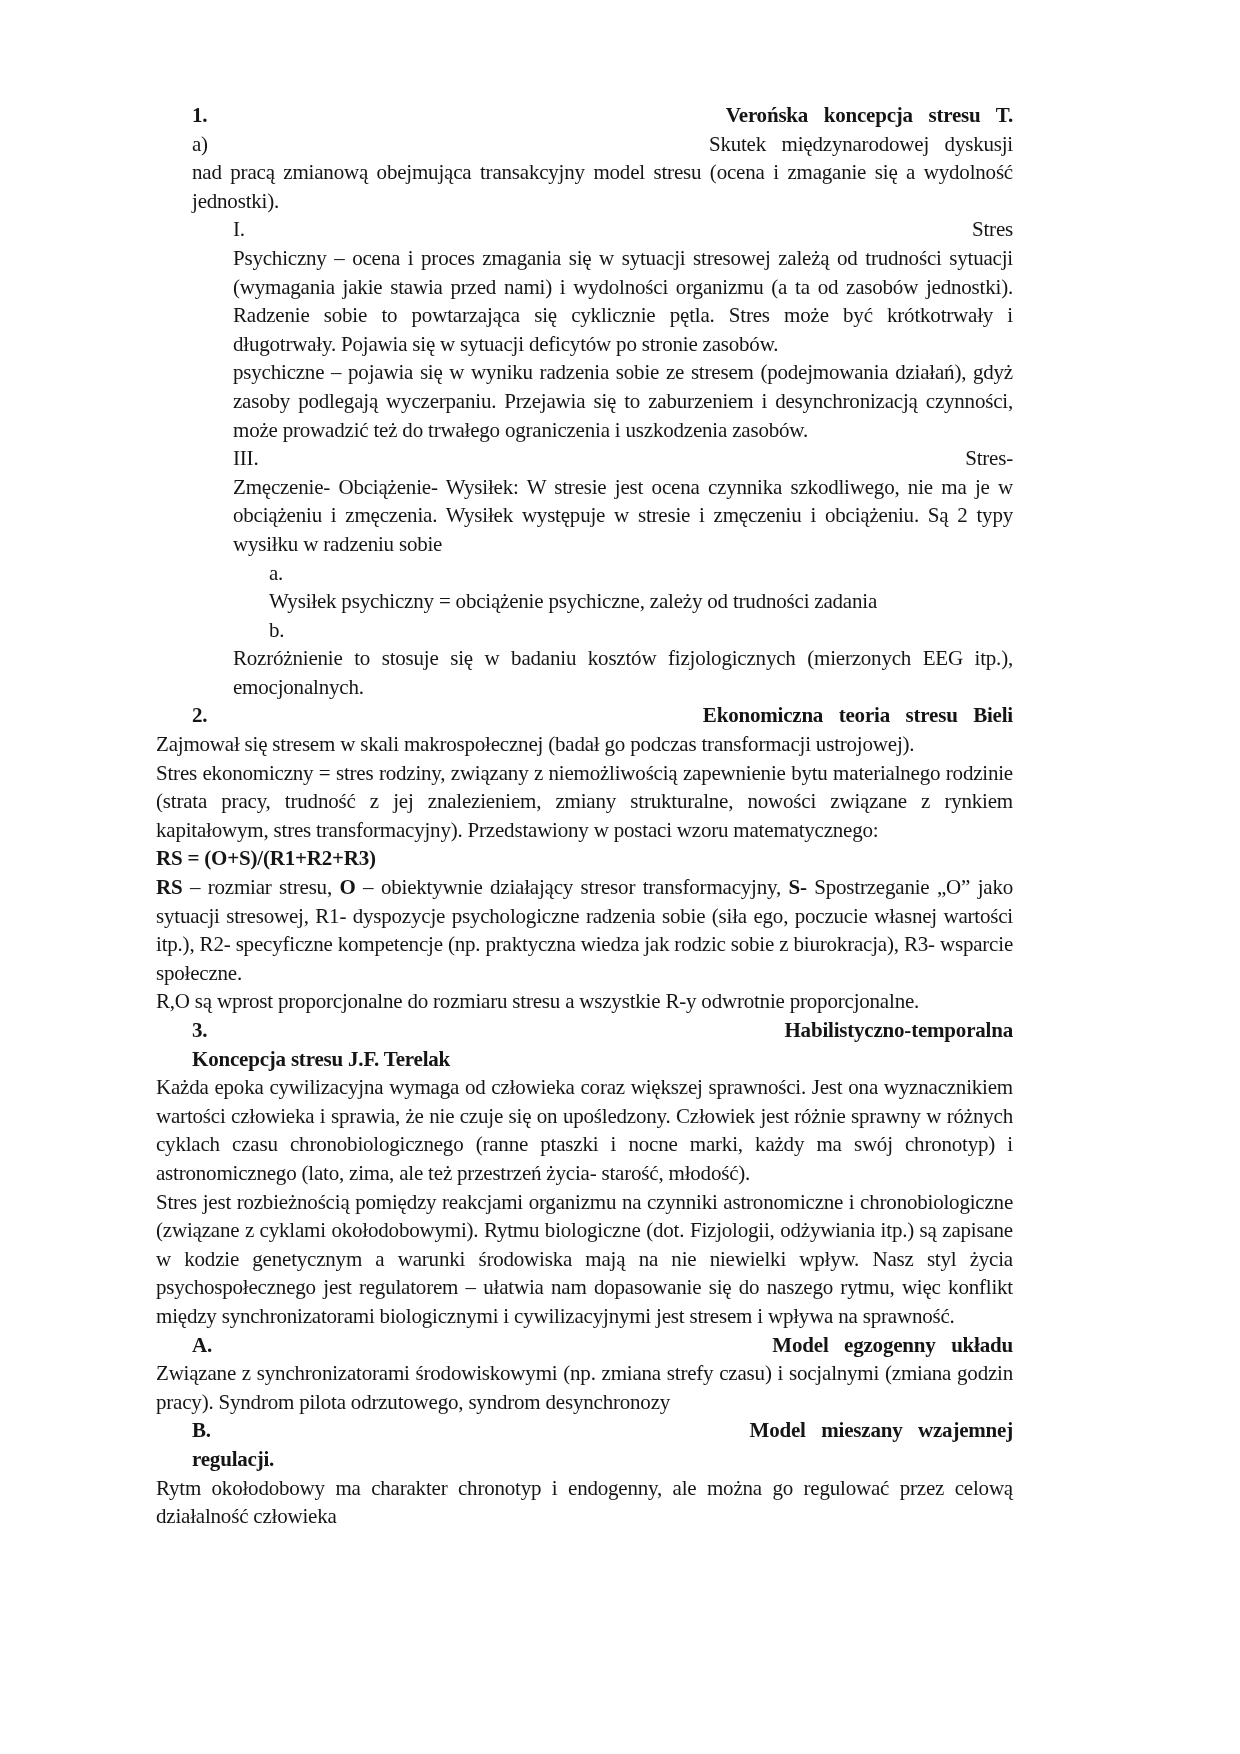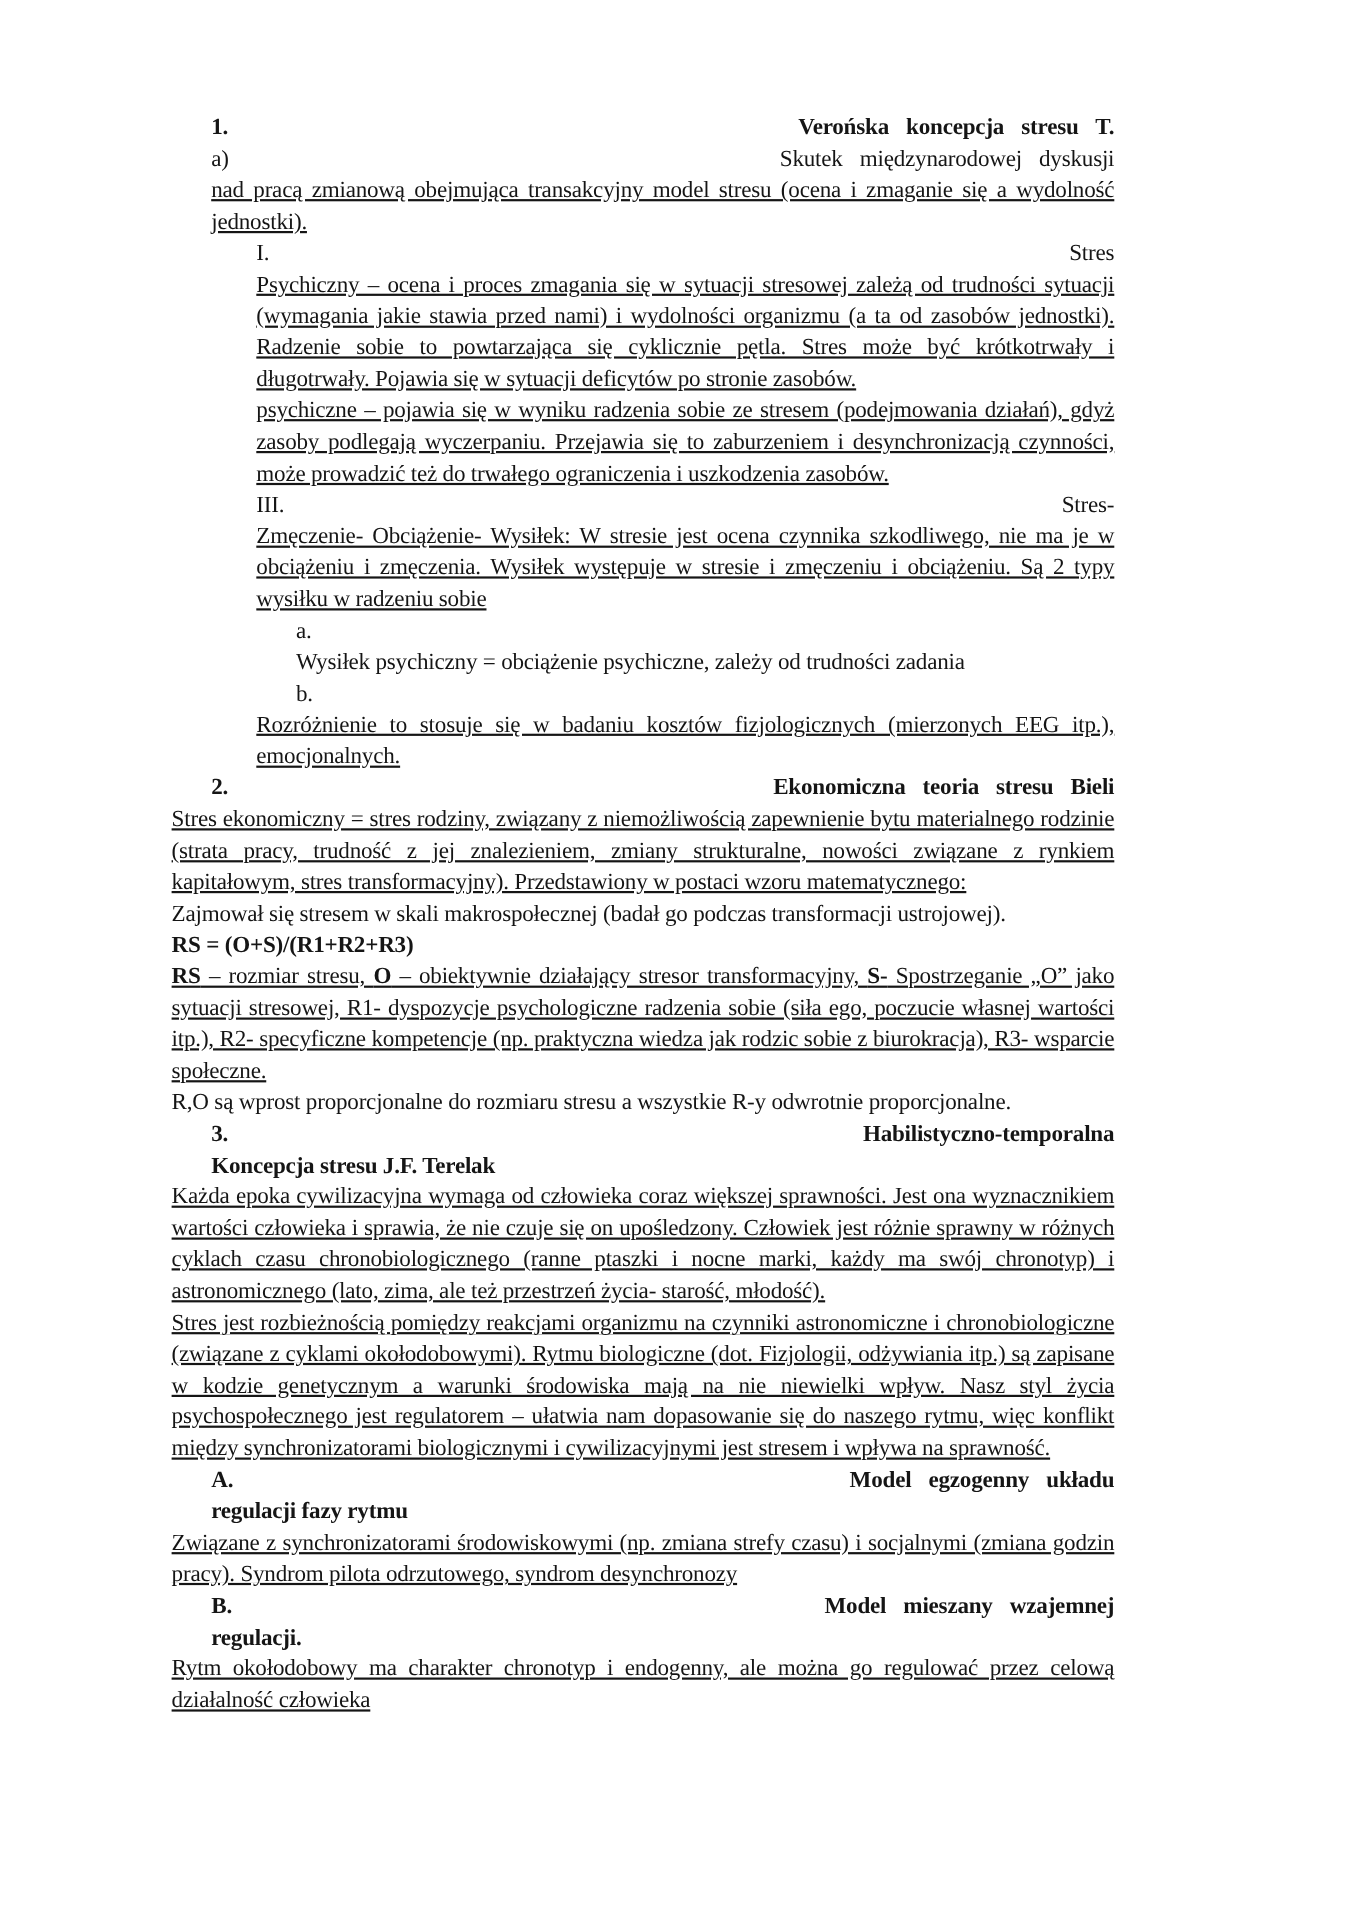"nad pracą zmianową obejmująca" .justify { text-decoration: underline -> none }
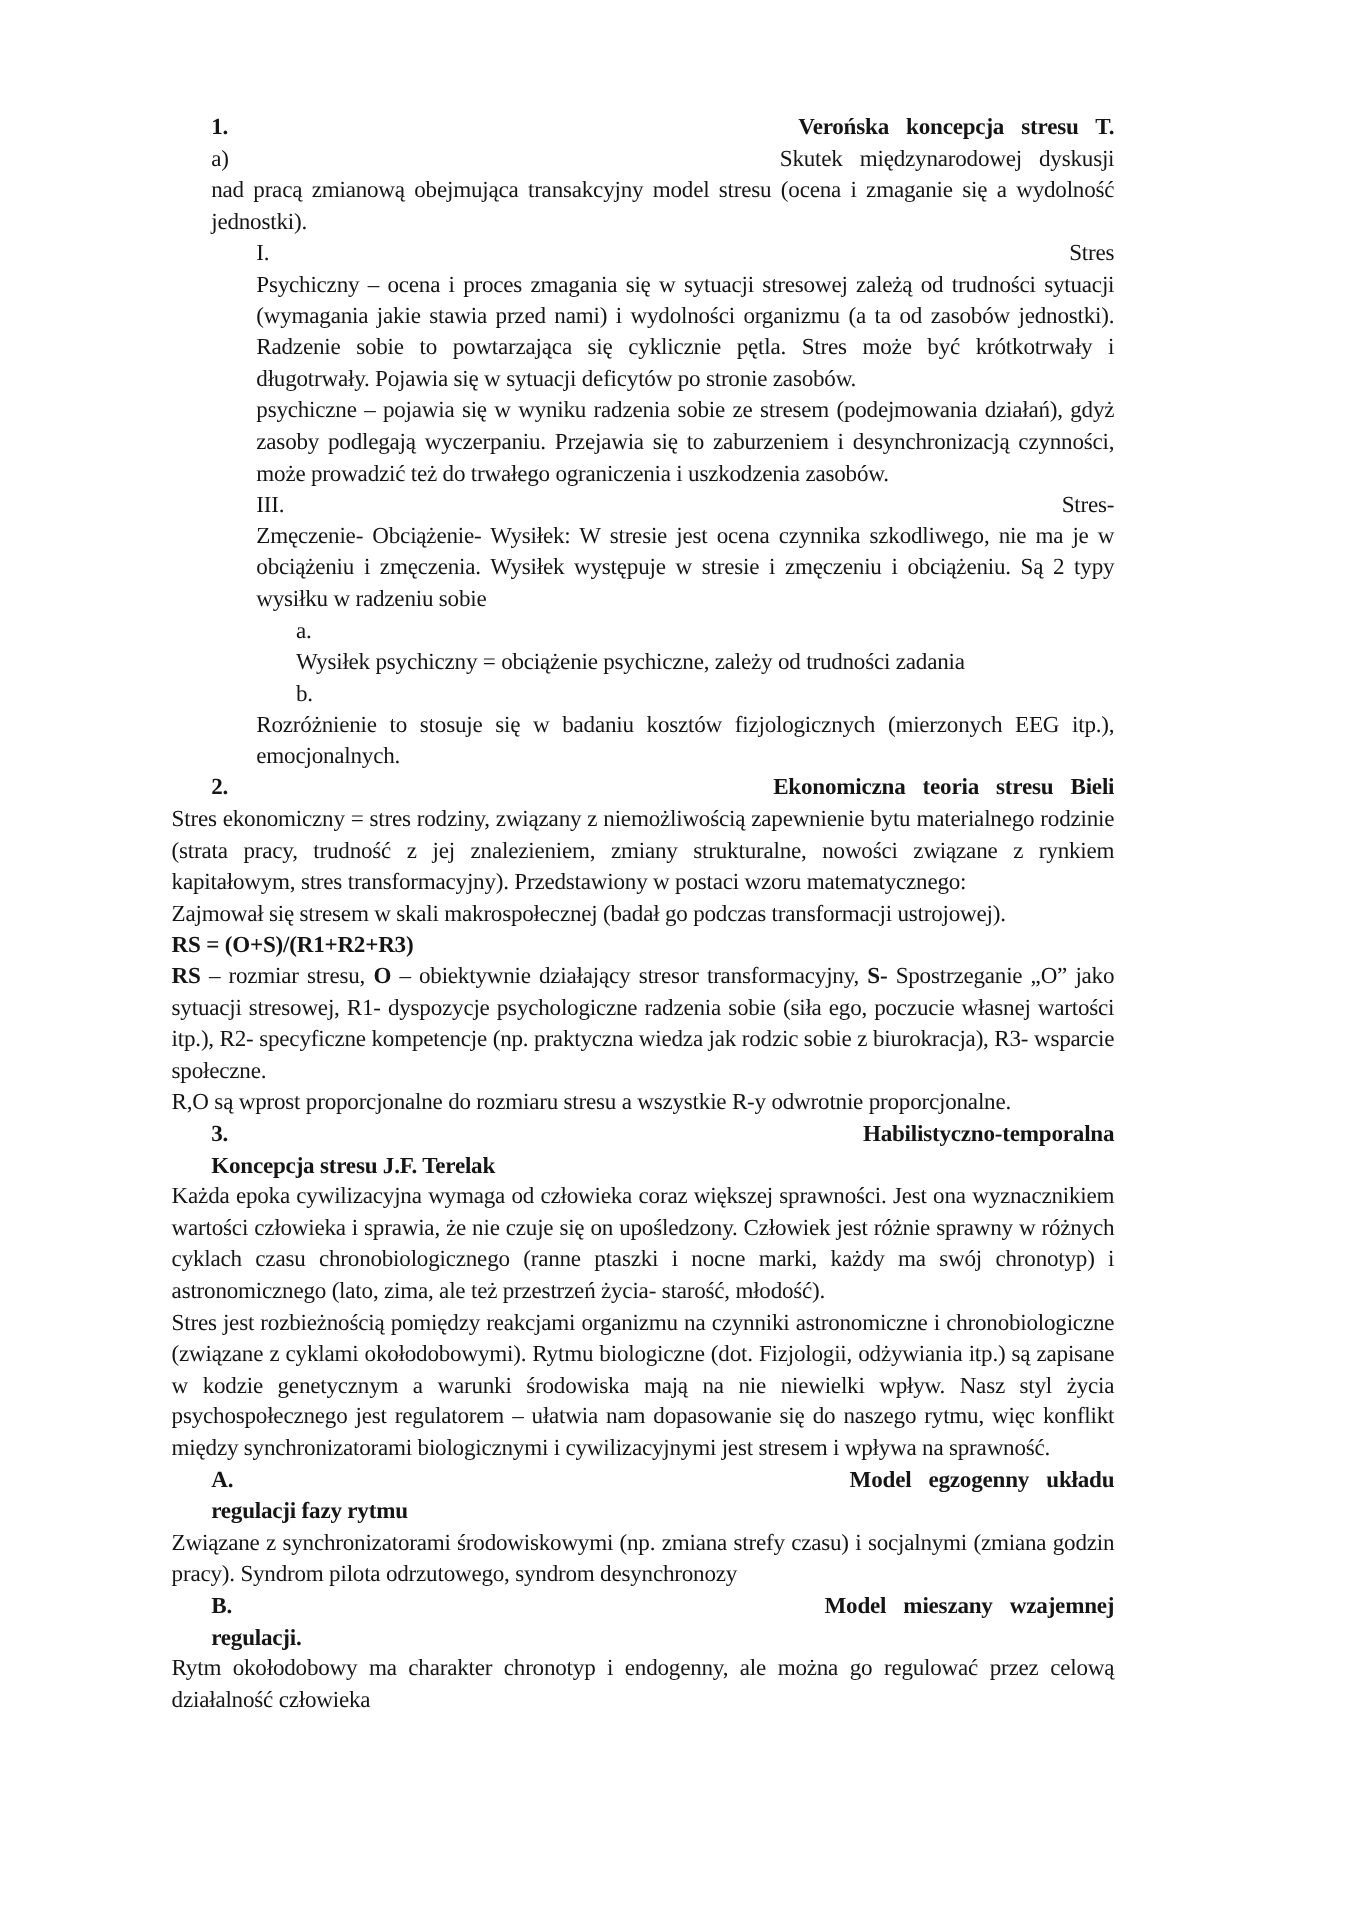"Stres ekonomiczny = stres rodziny," p.block { order: before "Zajmował się stresem w skali" -> after "Zajmował się stresem w skali" }
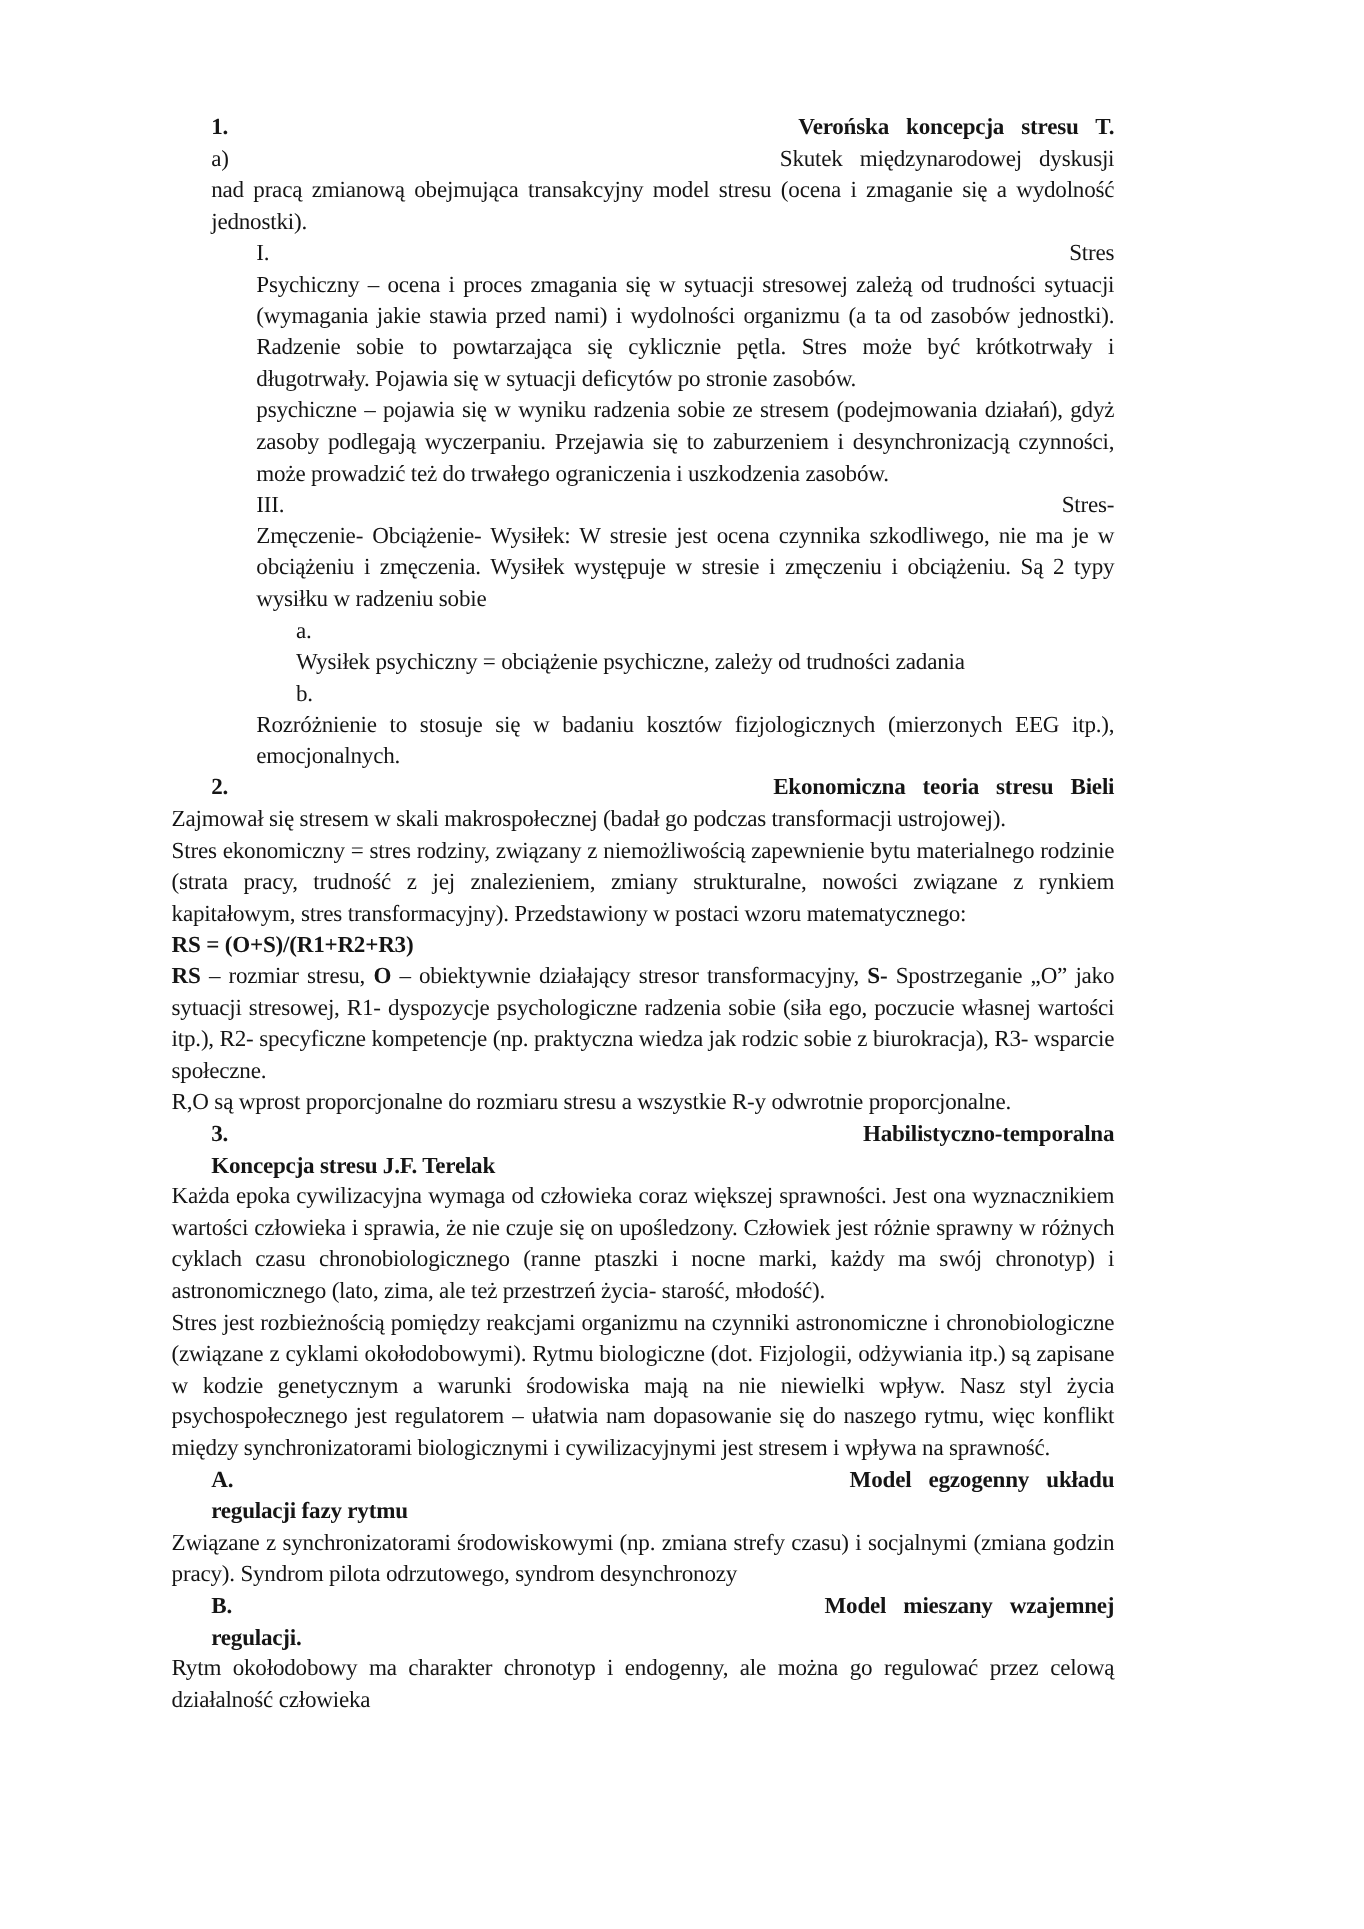"regulacji fazy rytmu" p.block { html: <p>regulacji fazy rytmu</p> -> none }
